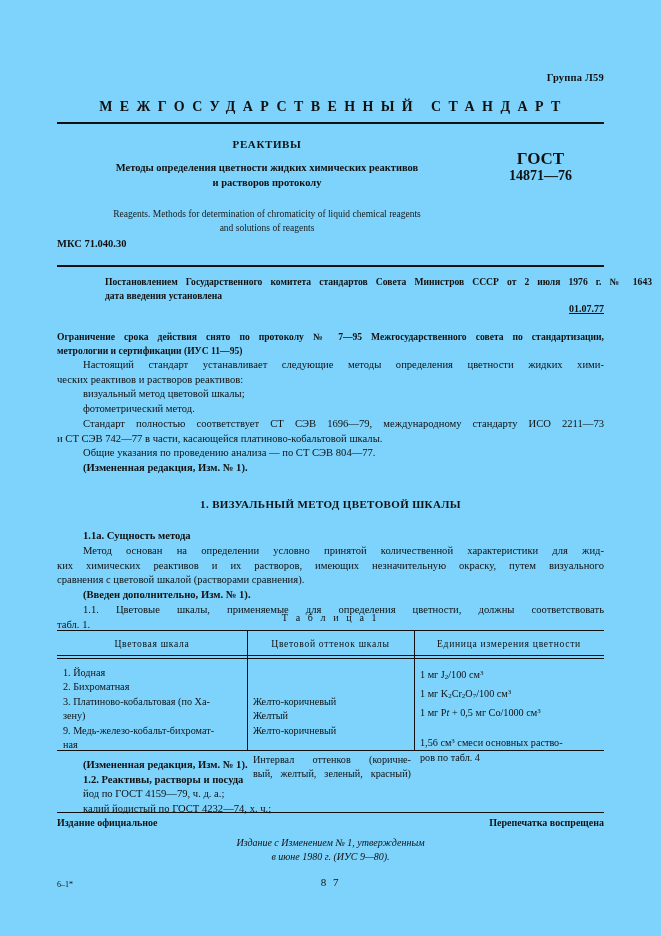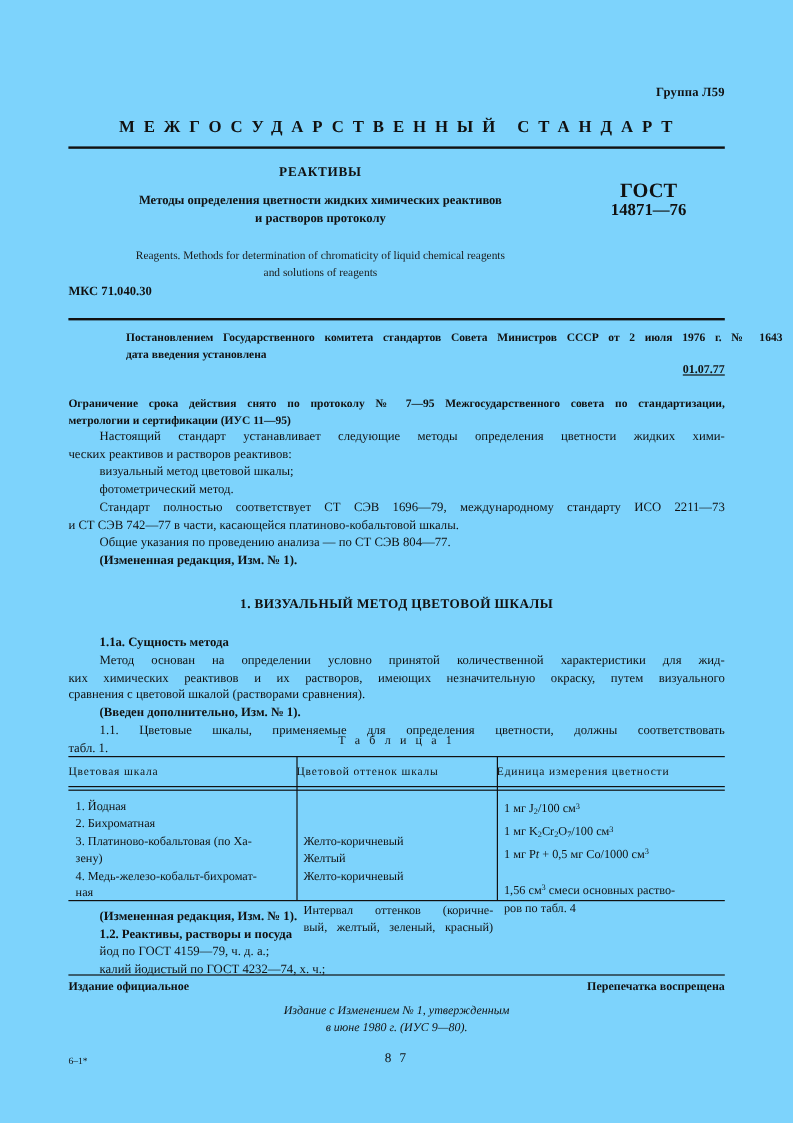"Цветовая шкала" .th { text-align: none -> center }
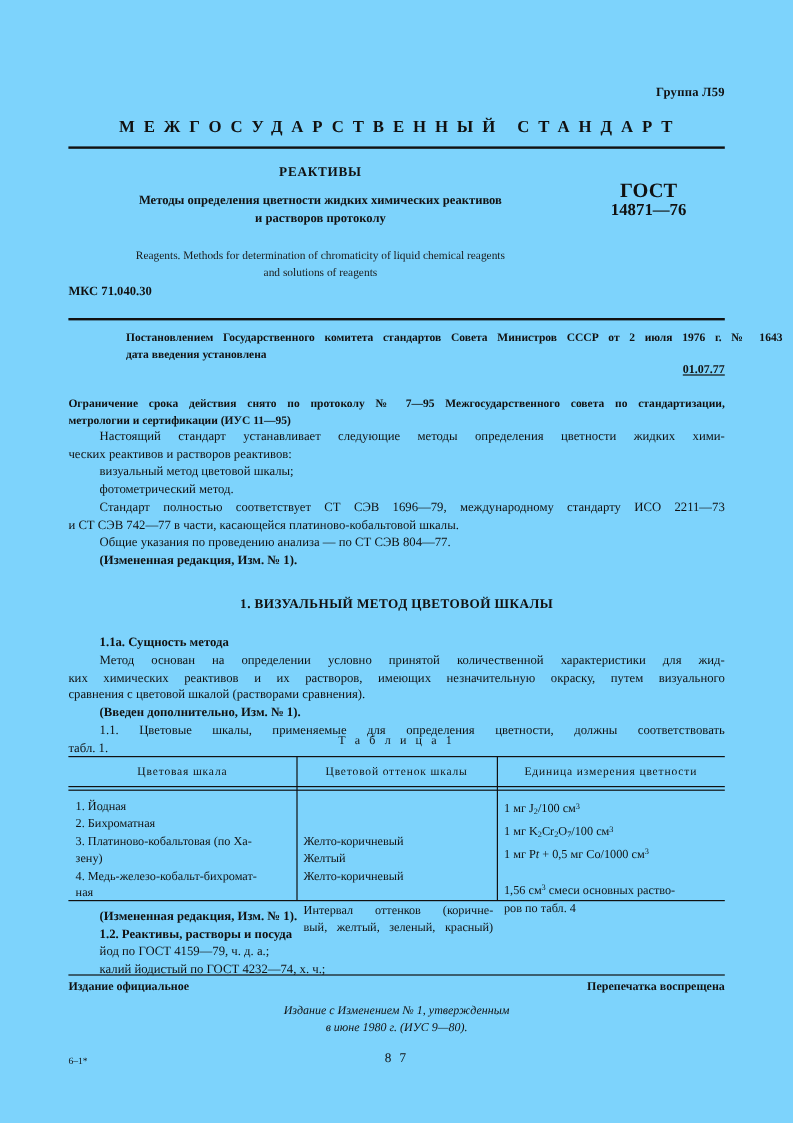"4. Медь-железо-кобальт-бихромат-" div { text: 4 -> 9 }
